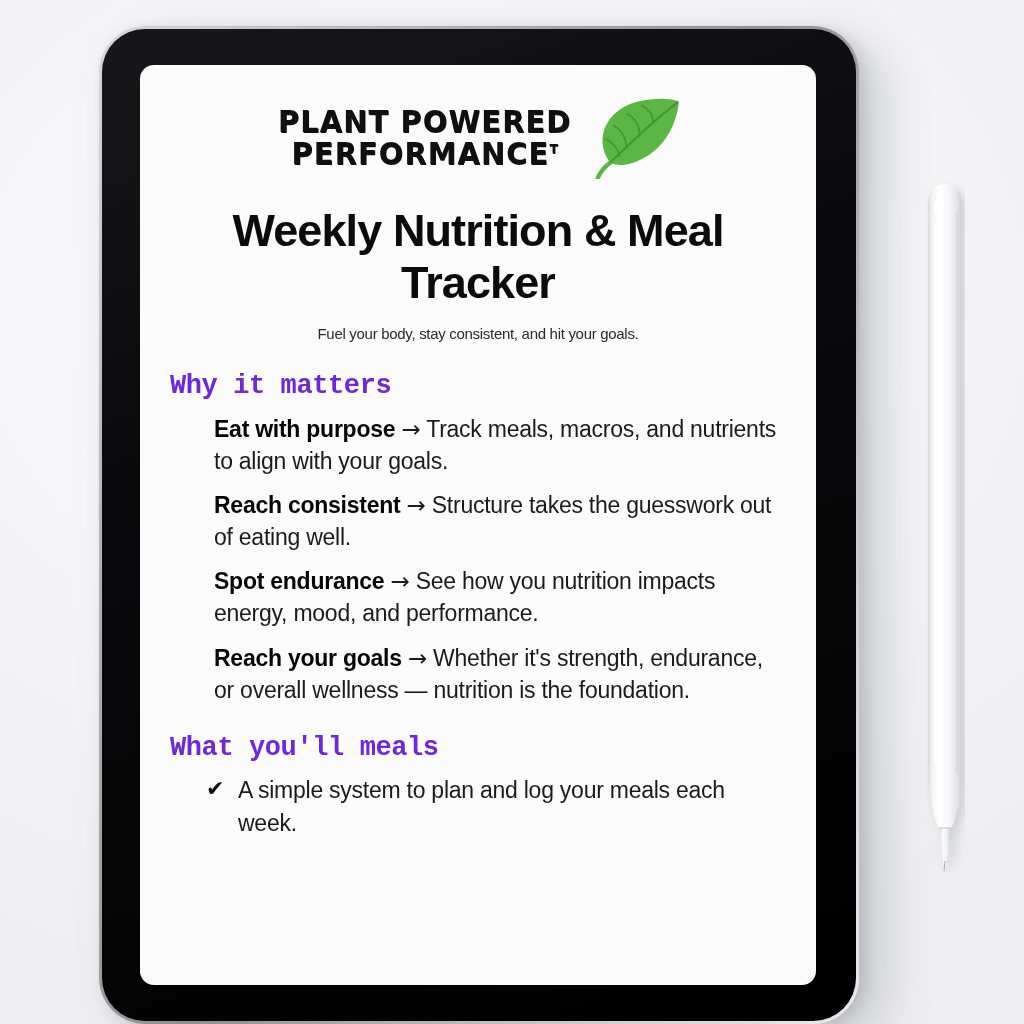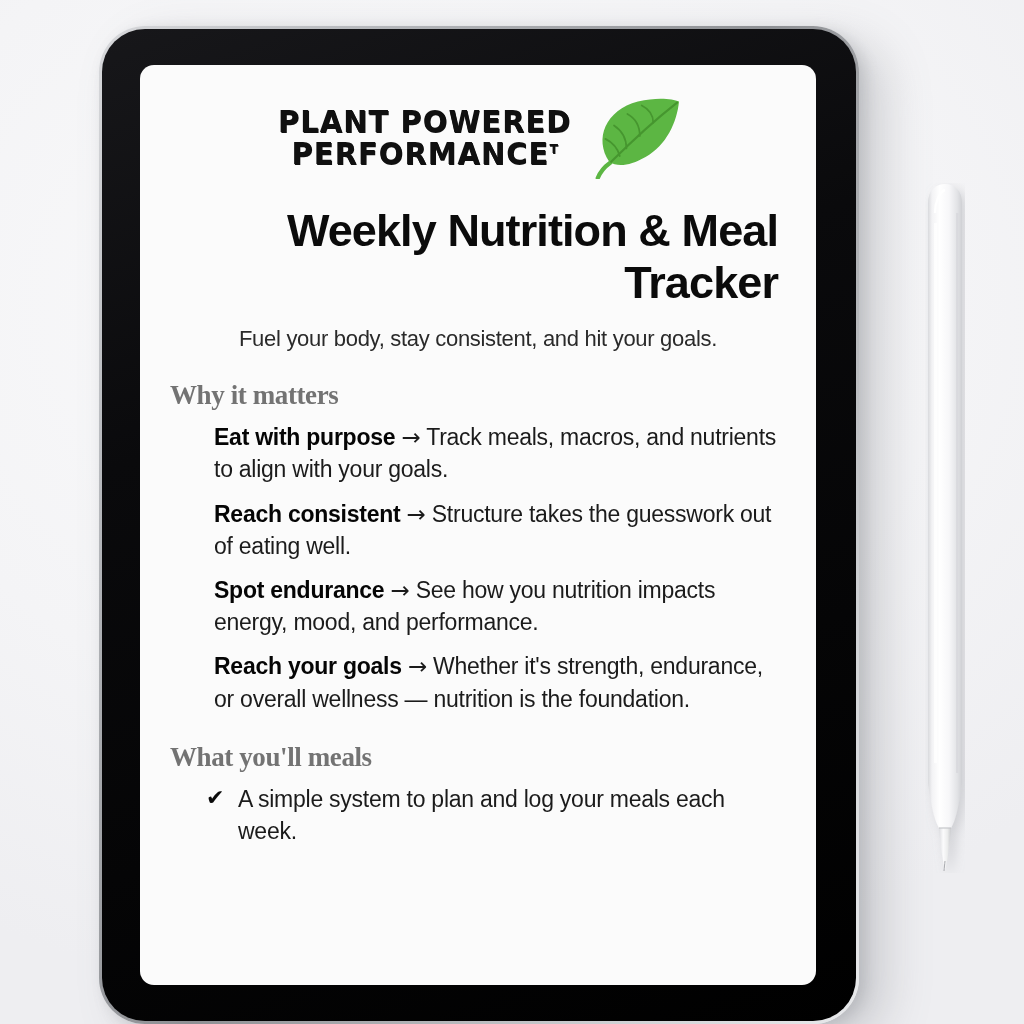"Weekly Nutrition & Meal Tracker" .doc-title { text-align: right -> center }
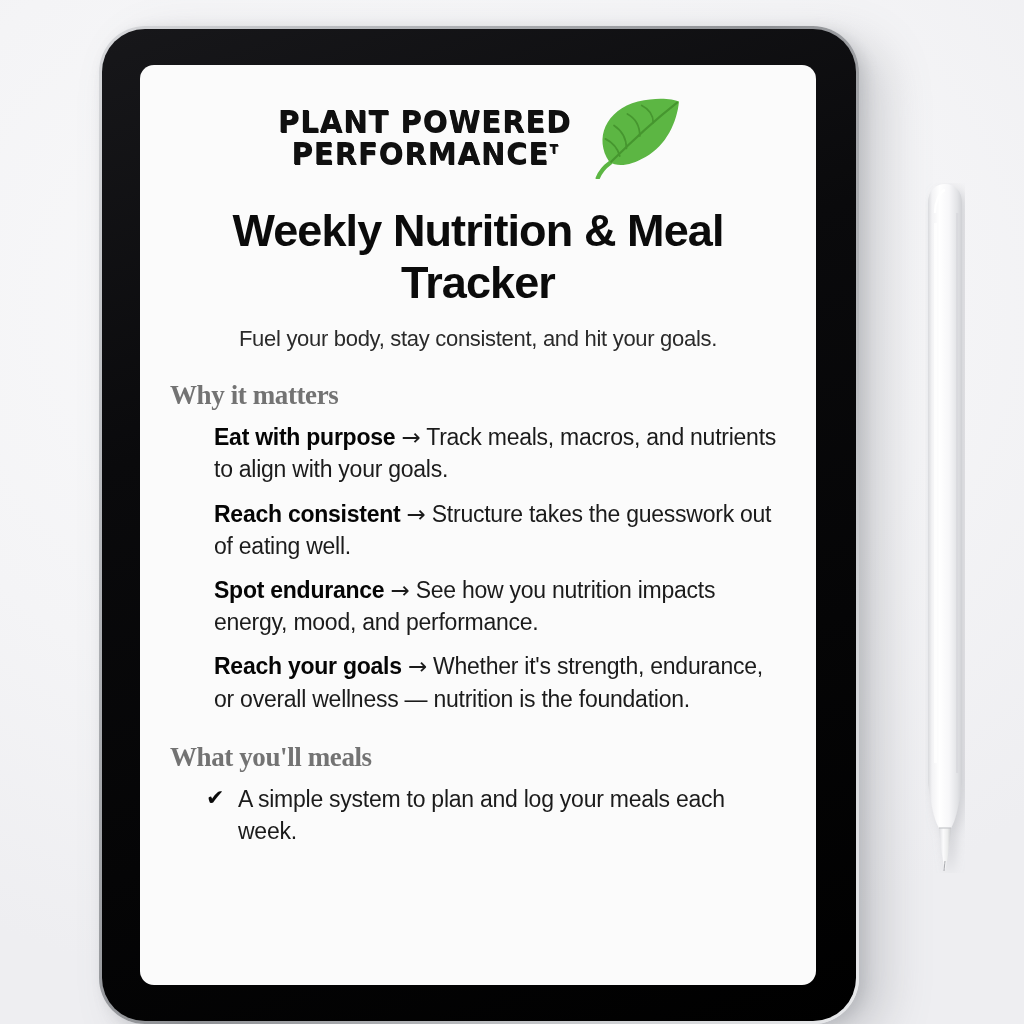"Fuel your body, stay consistent," .doc-subtitle { font-size: 22px -> 15px }
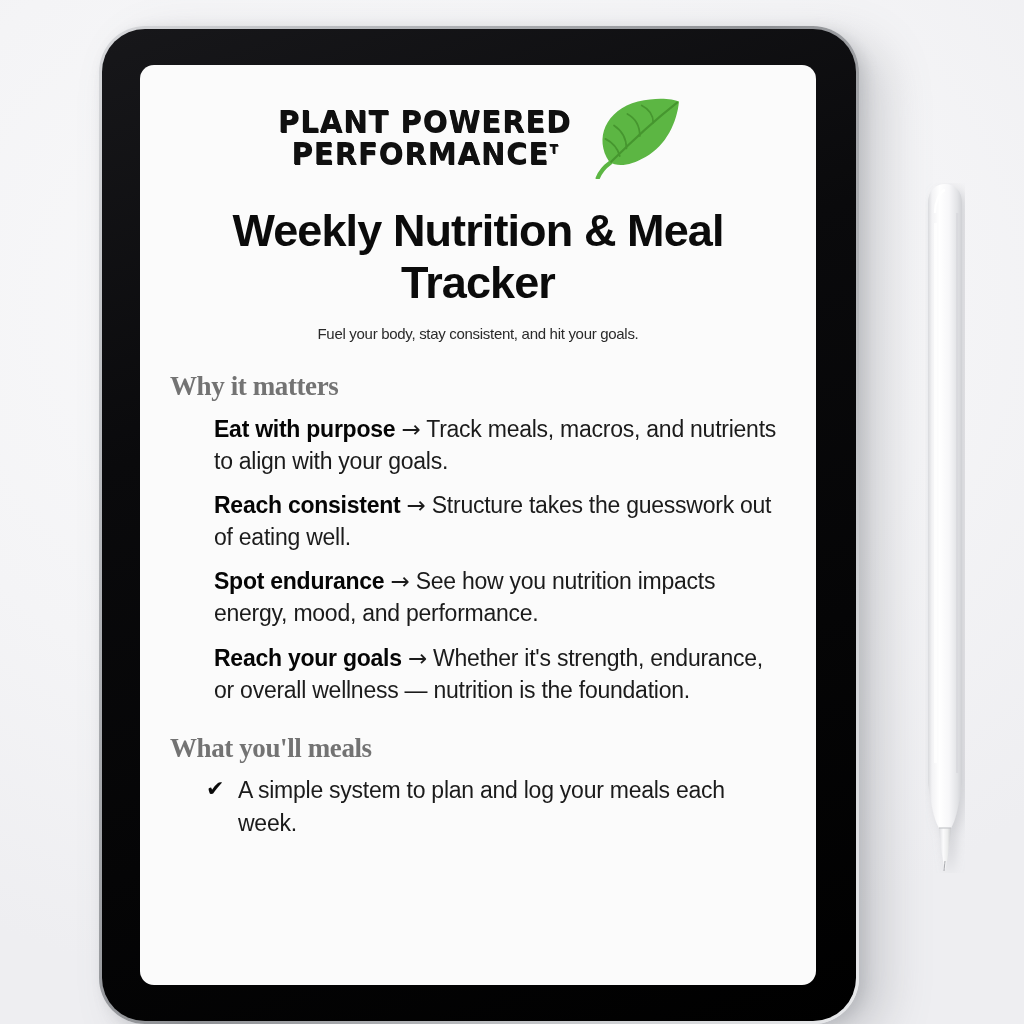"Why it matters" .section-heading { color: #737373 -> #6d28d9; font-family: Liberation Serif, serif -> Liberation Mono, monospace }
